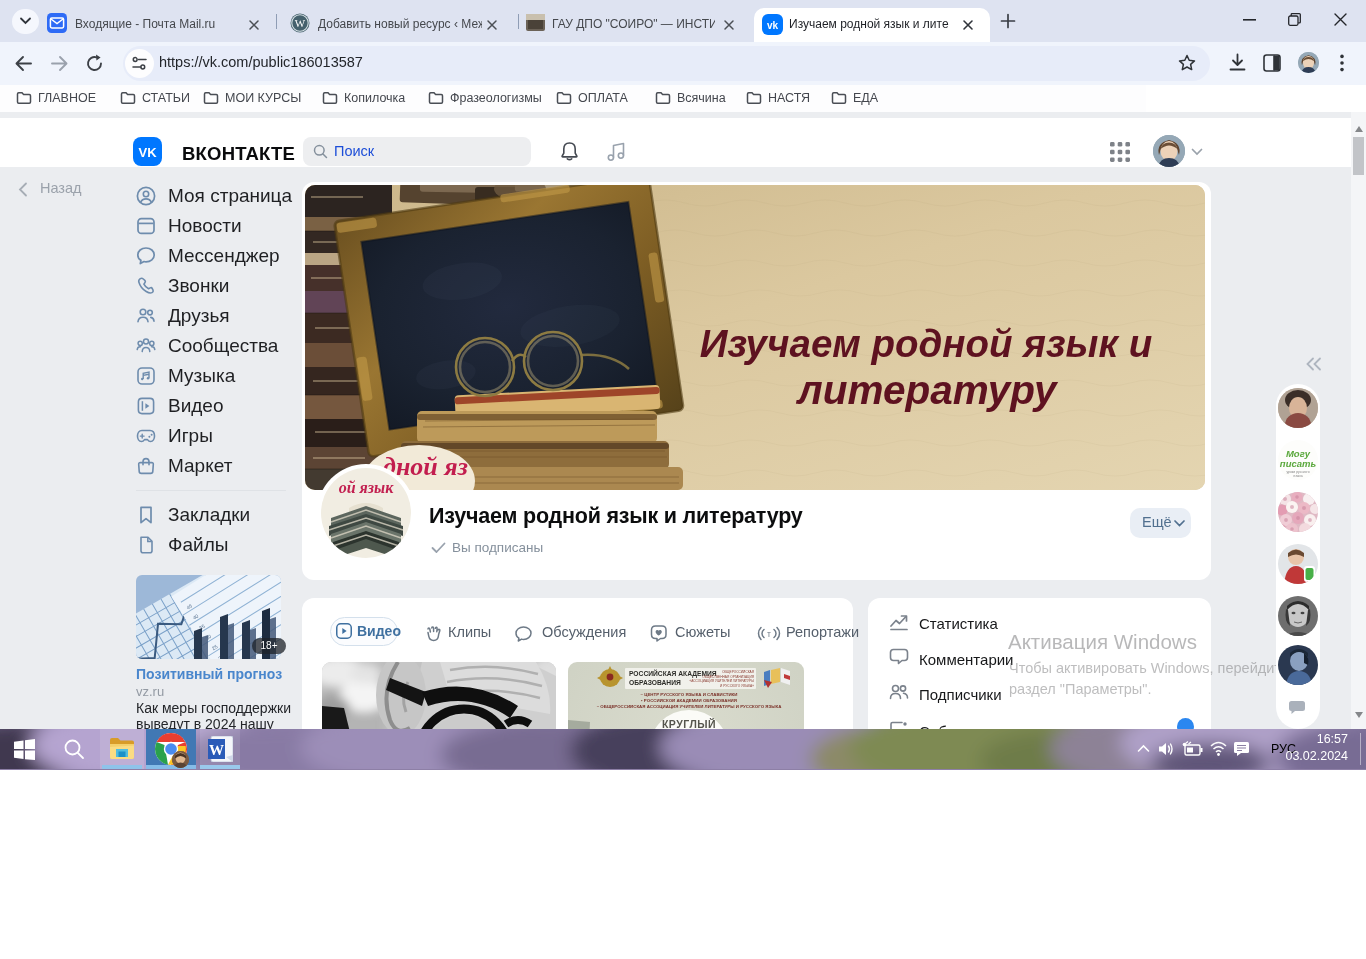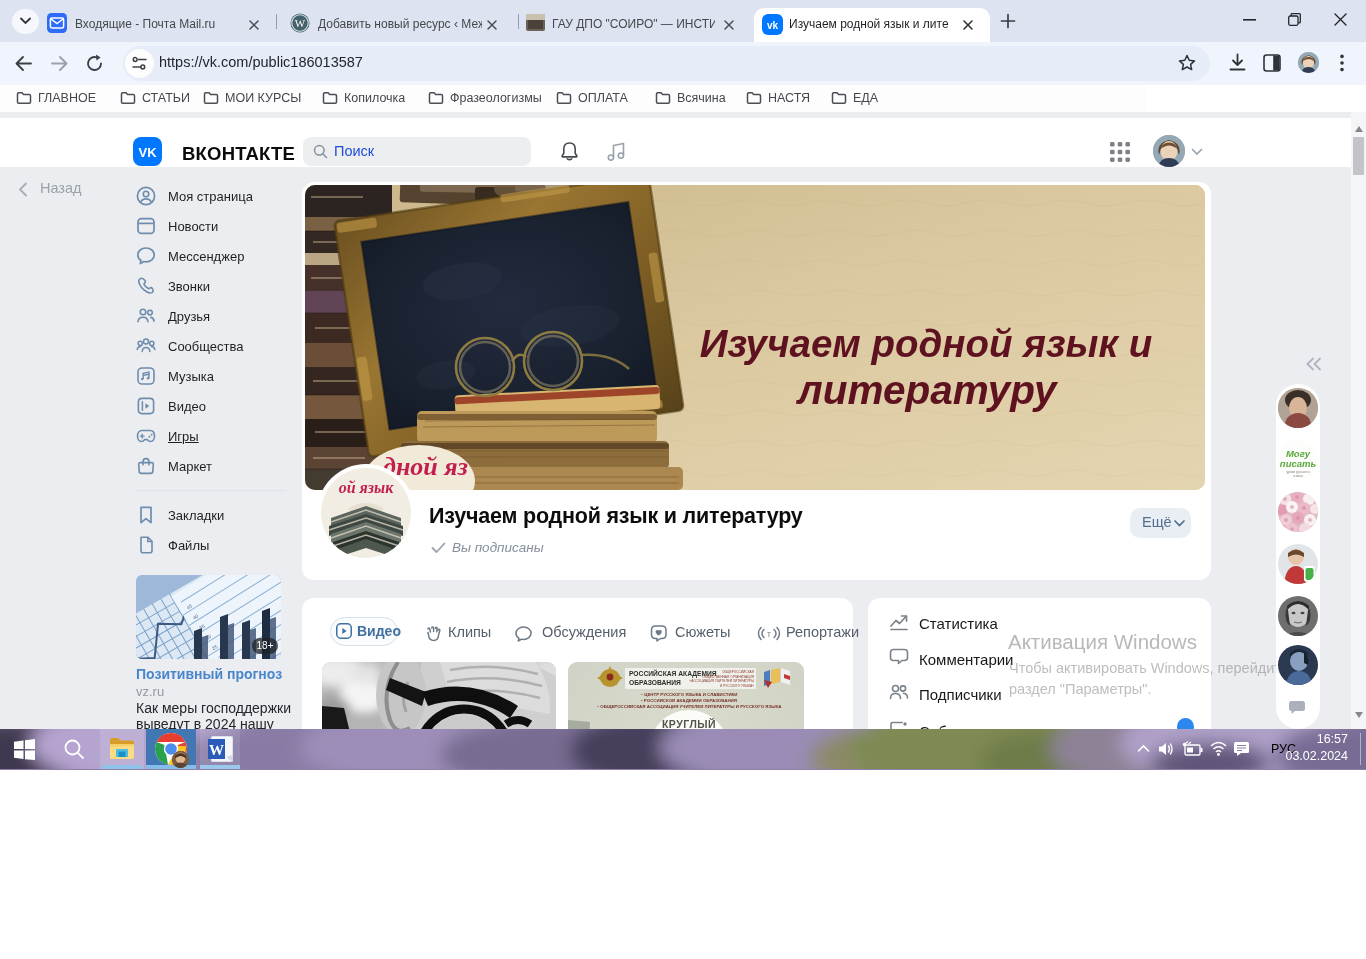"Моя страница" .navrow { font-size: 13px -> 19px }
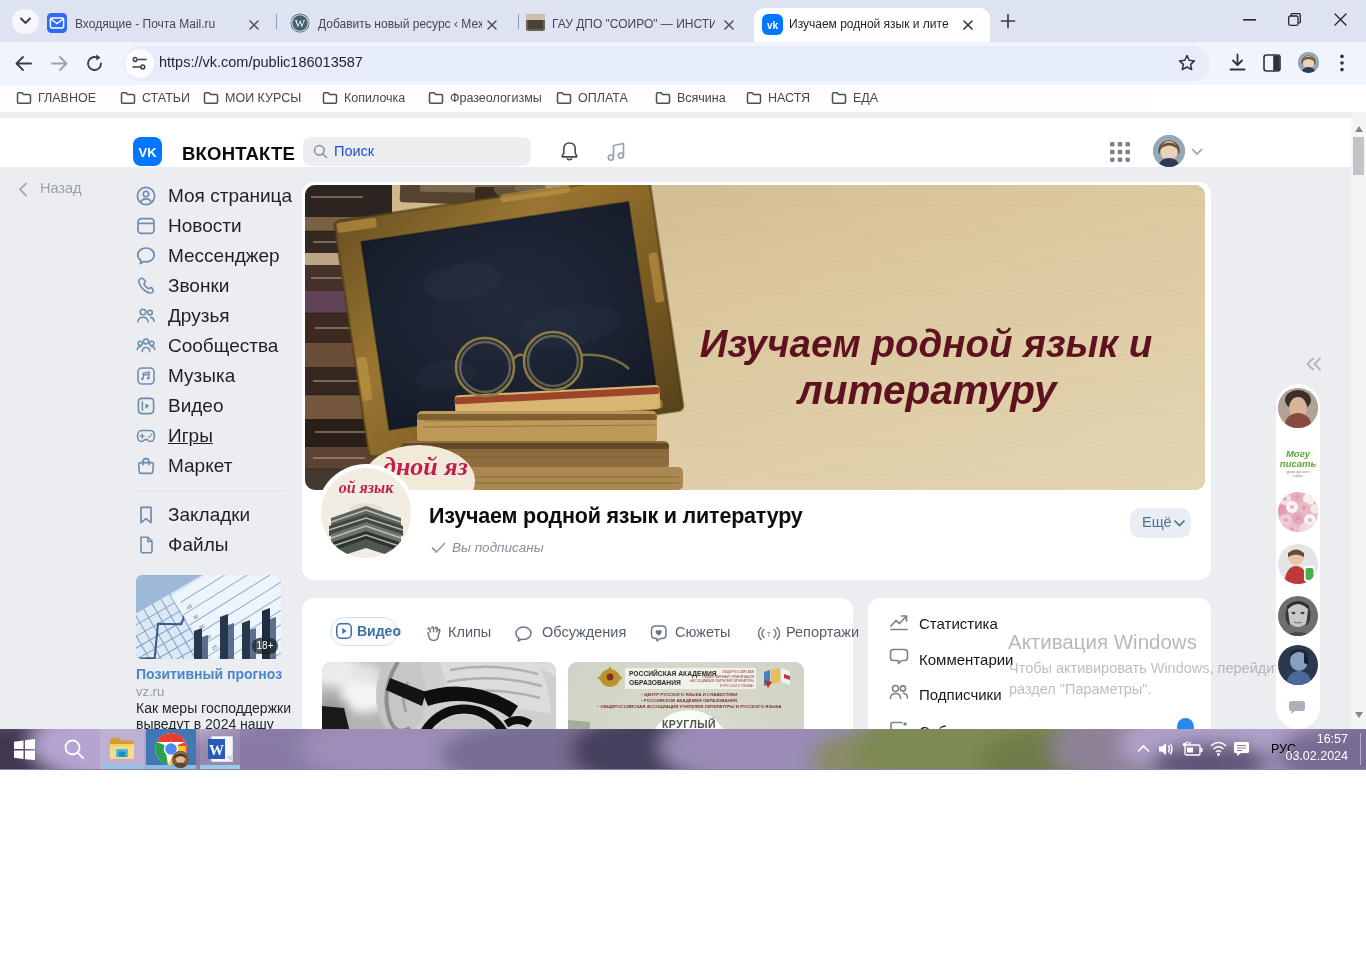"Игры" div.navrow { text-decoration: underline -> none }
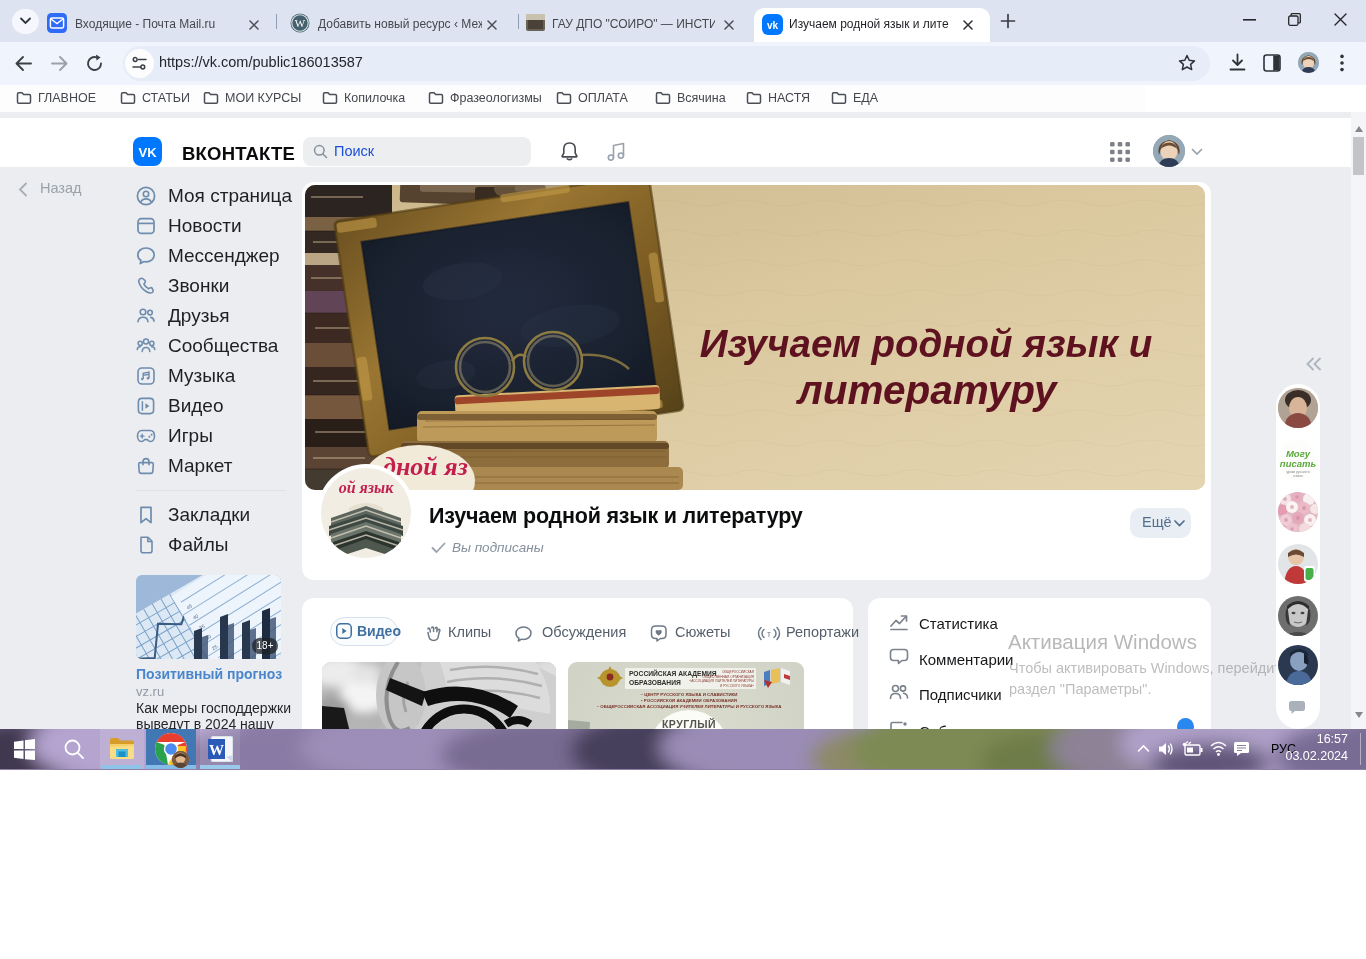"Вы подписаны" div.abs { font-style: italic -> none }
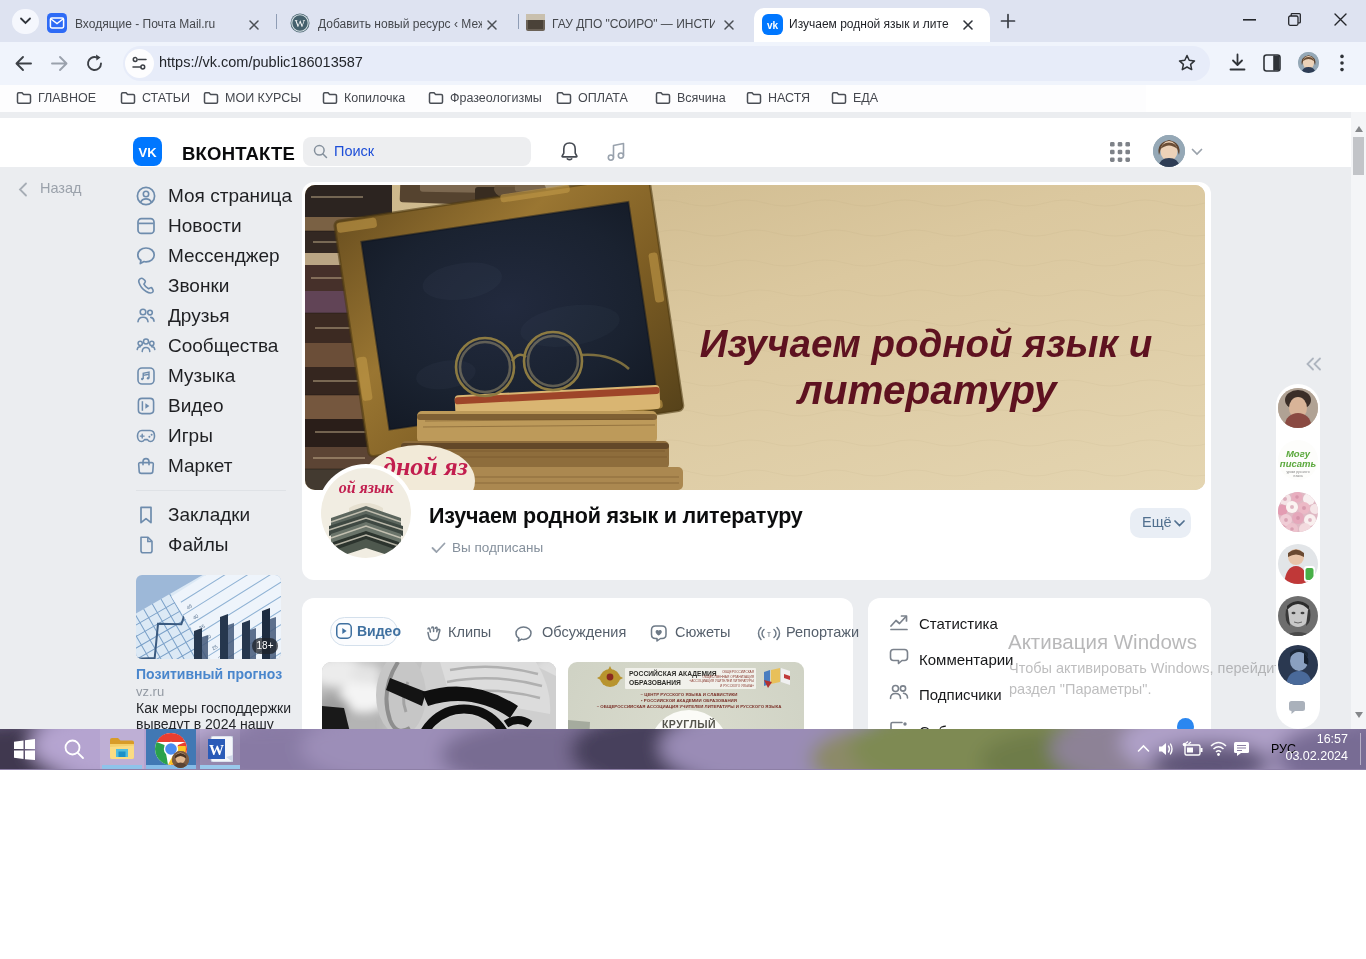"18+" div.abs { width: 26px -> 34px }
